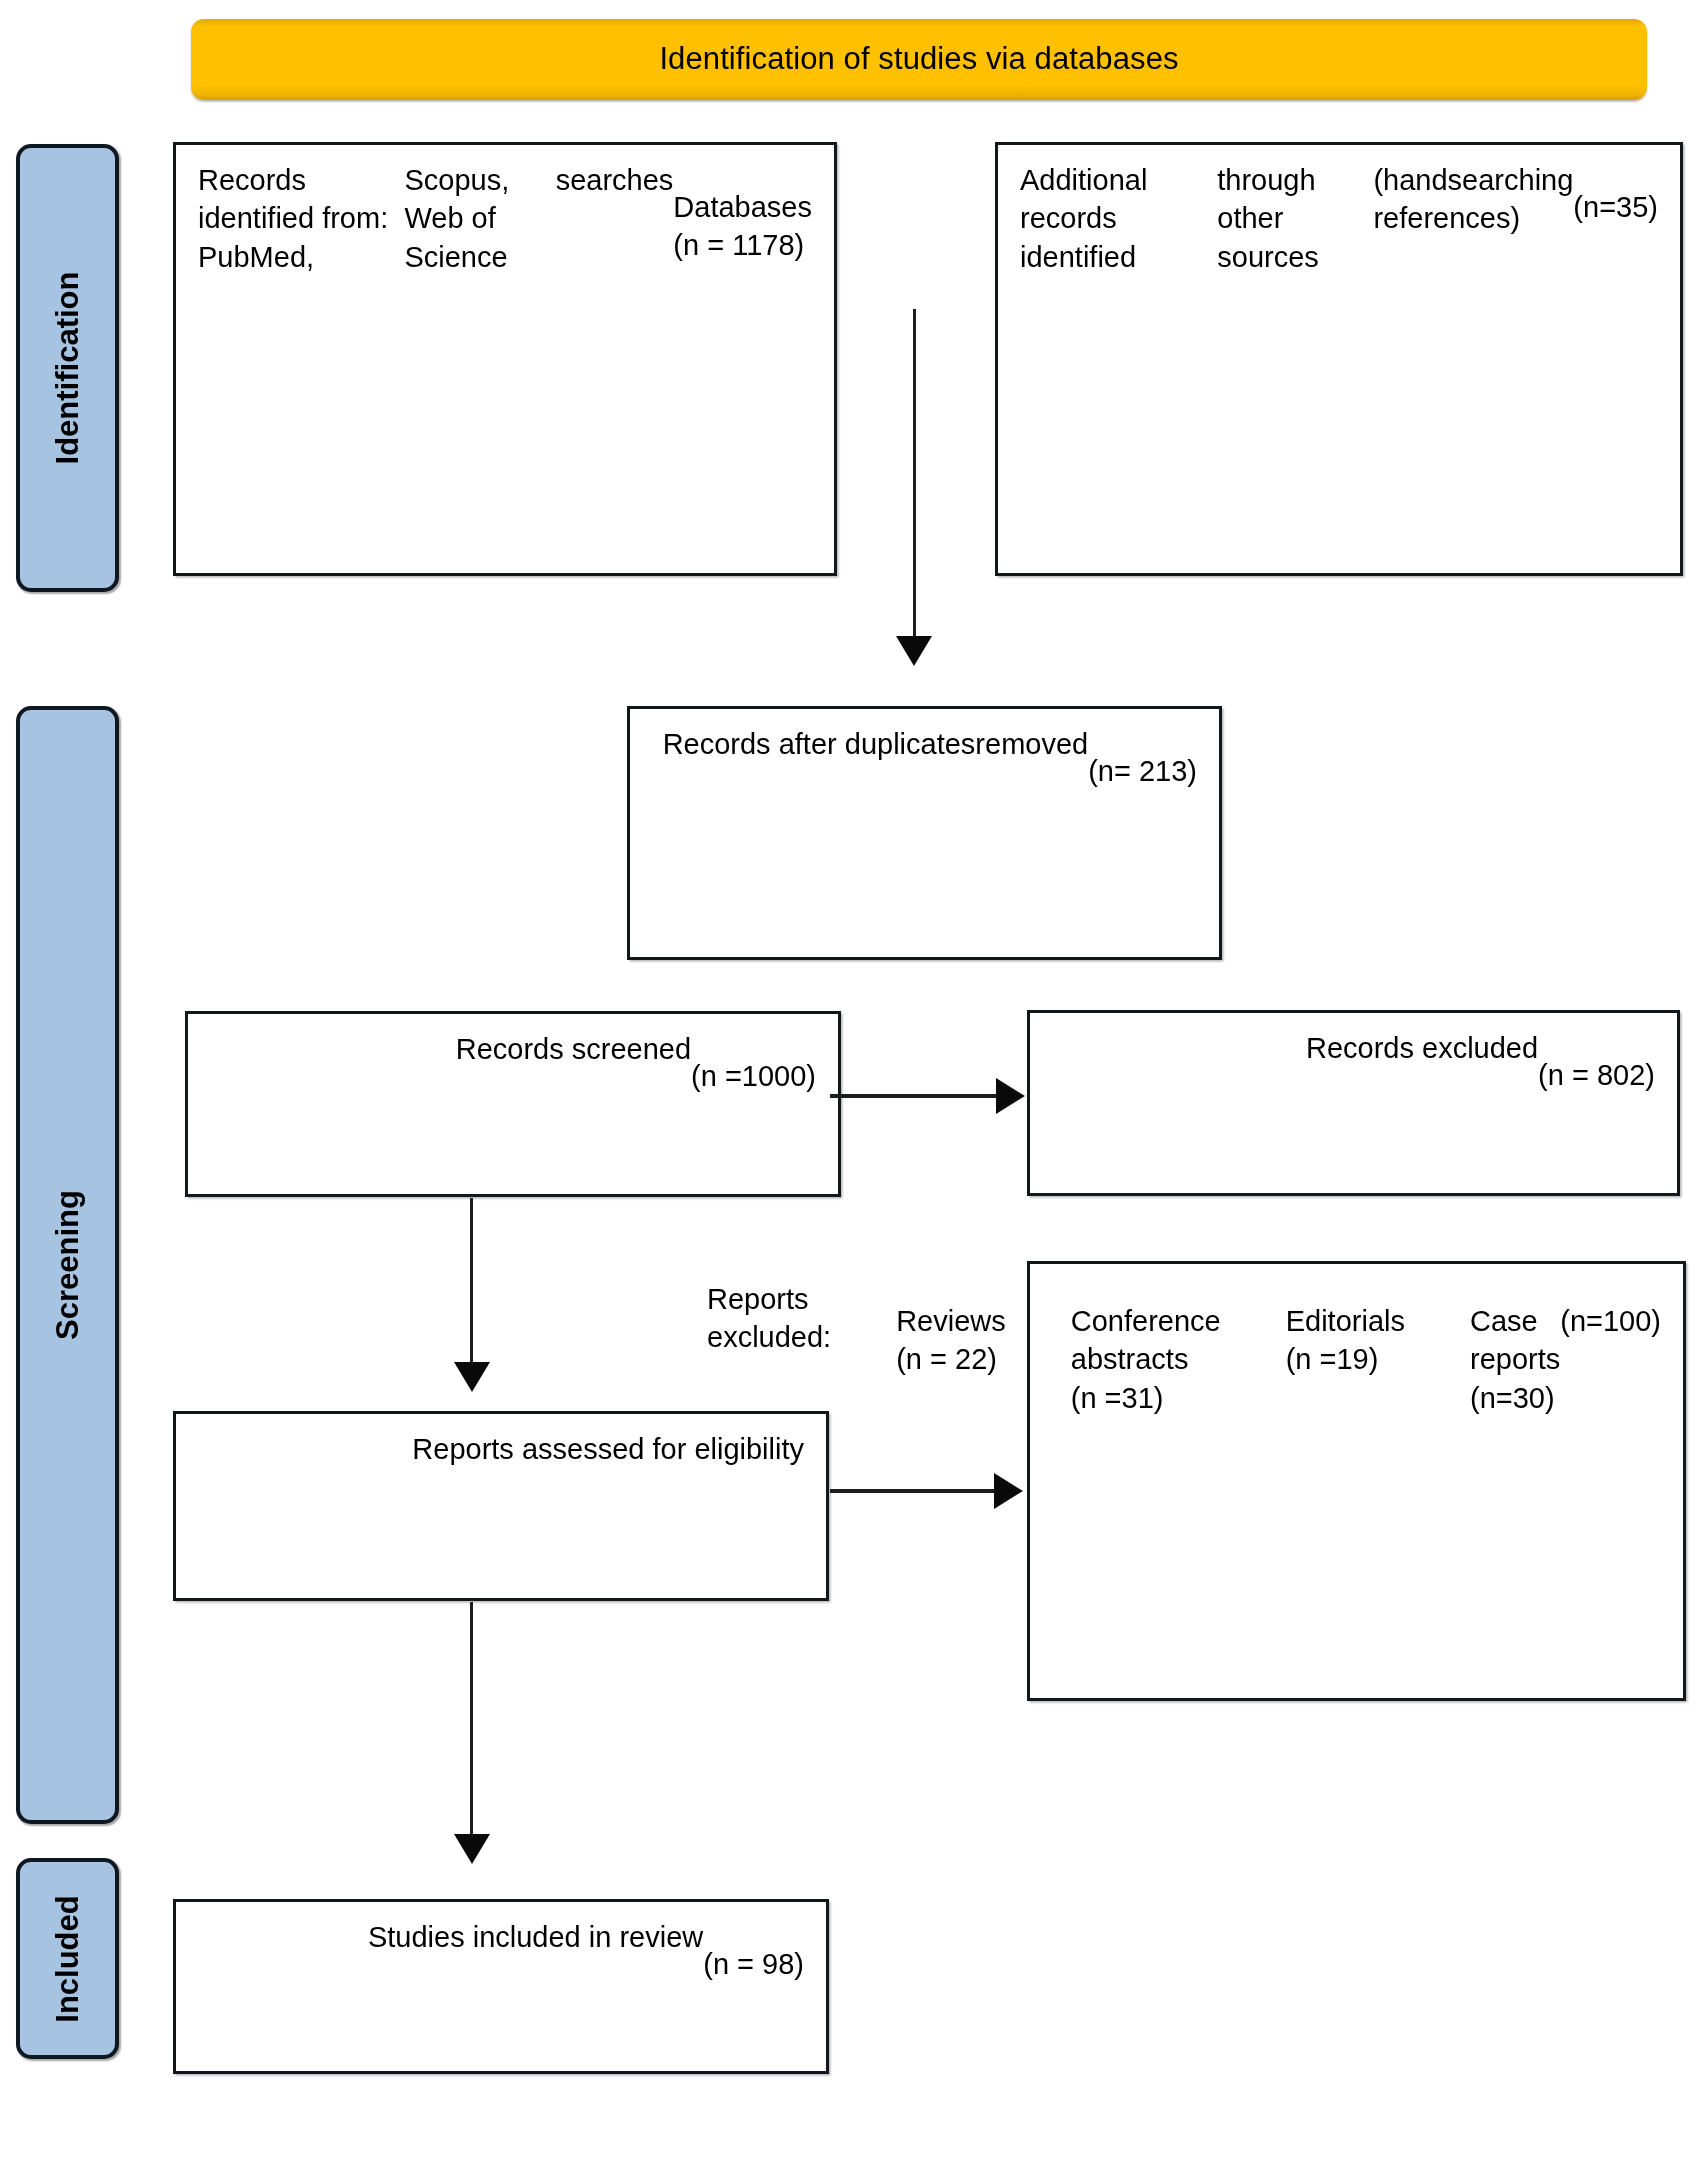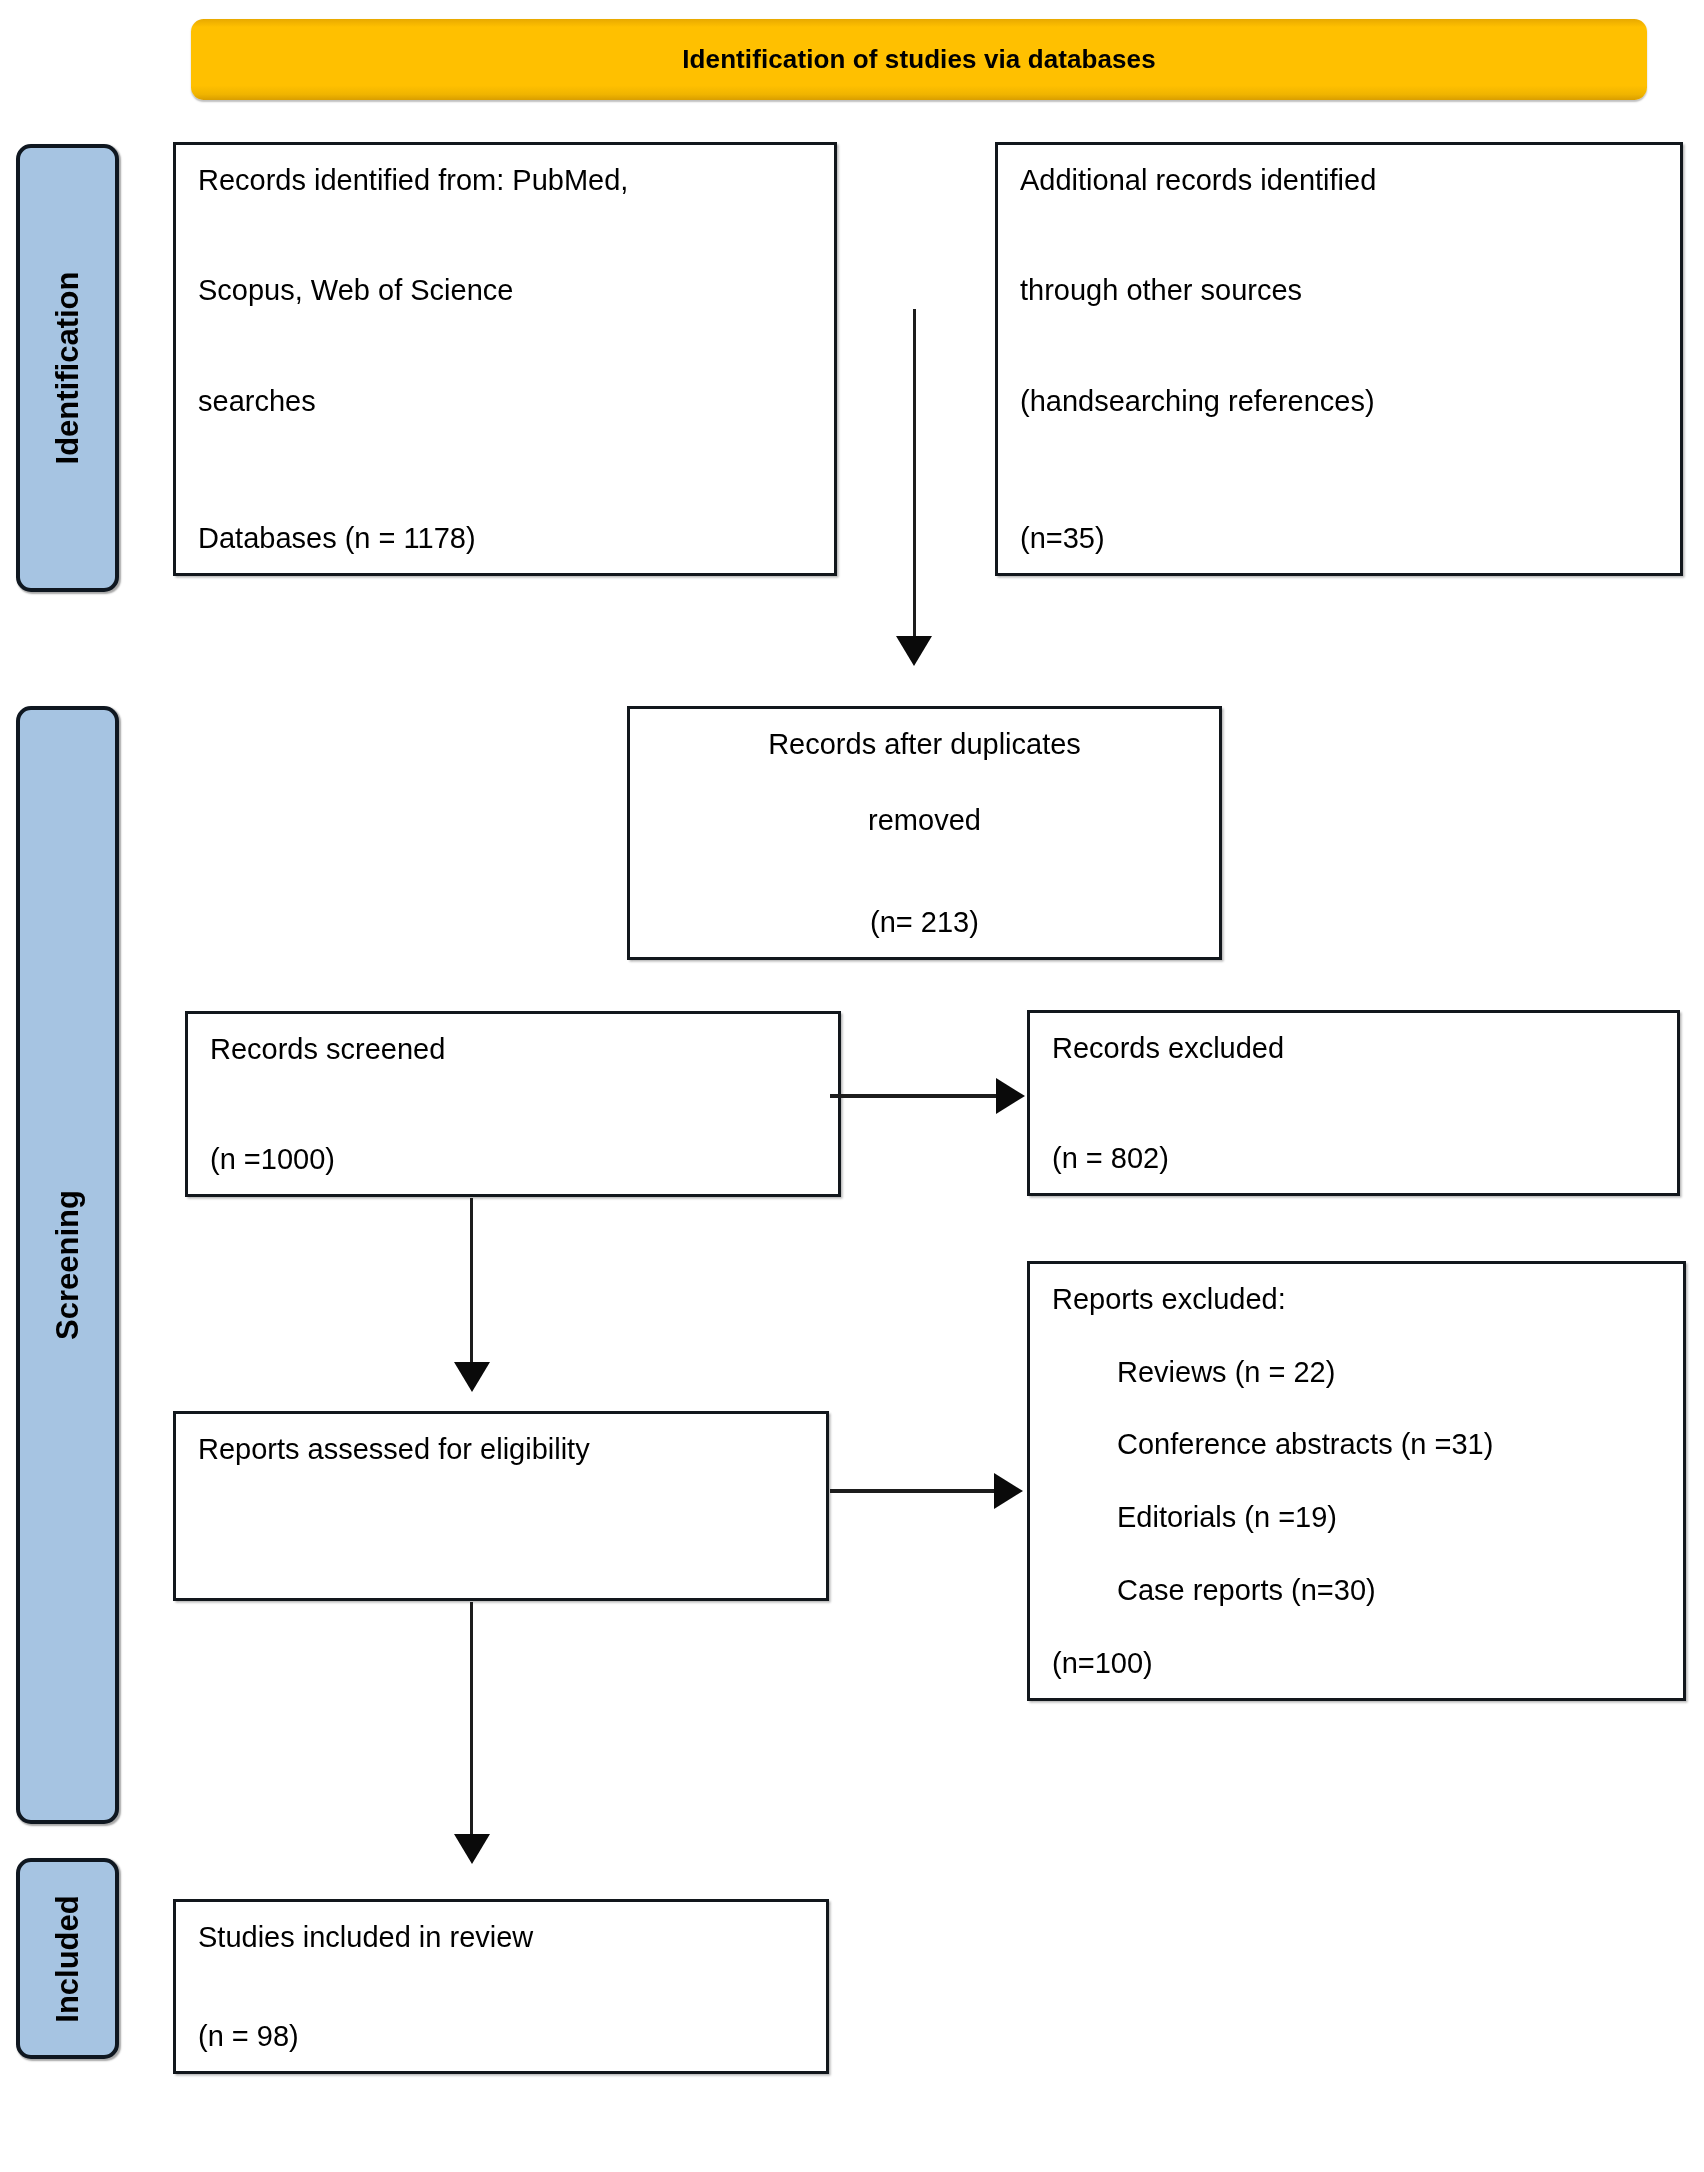"Identification of studies via databases" .banner-label { font-size: 26px -> 31px; font-weight: bold -> normal }
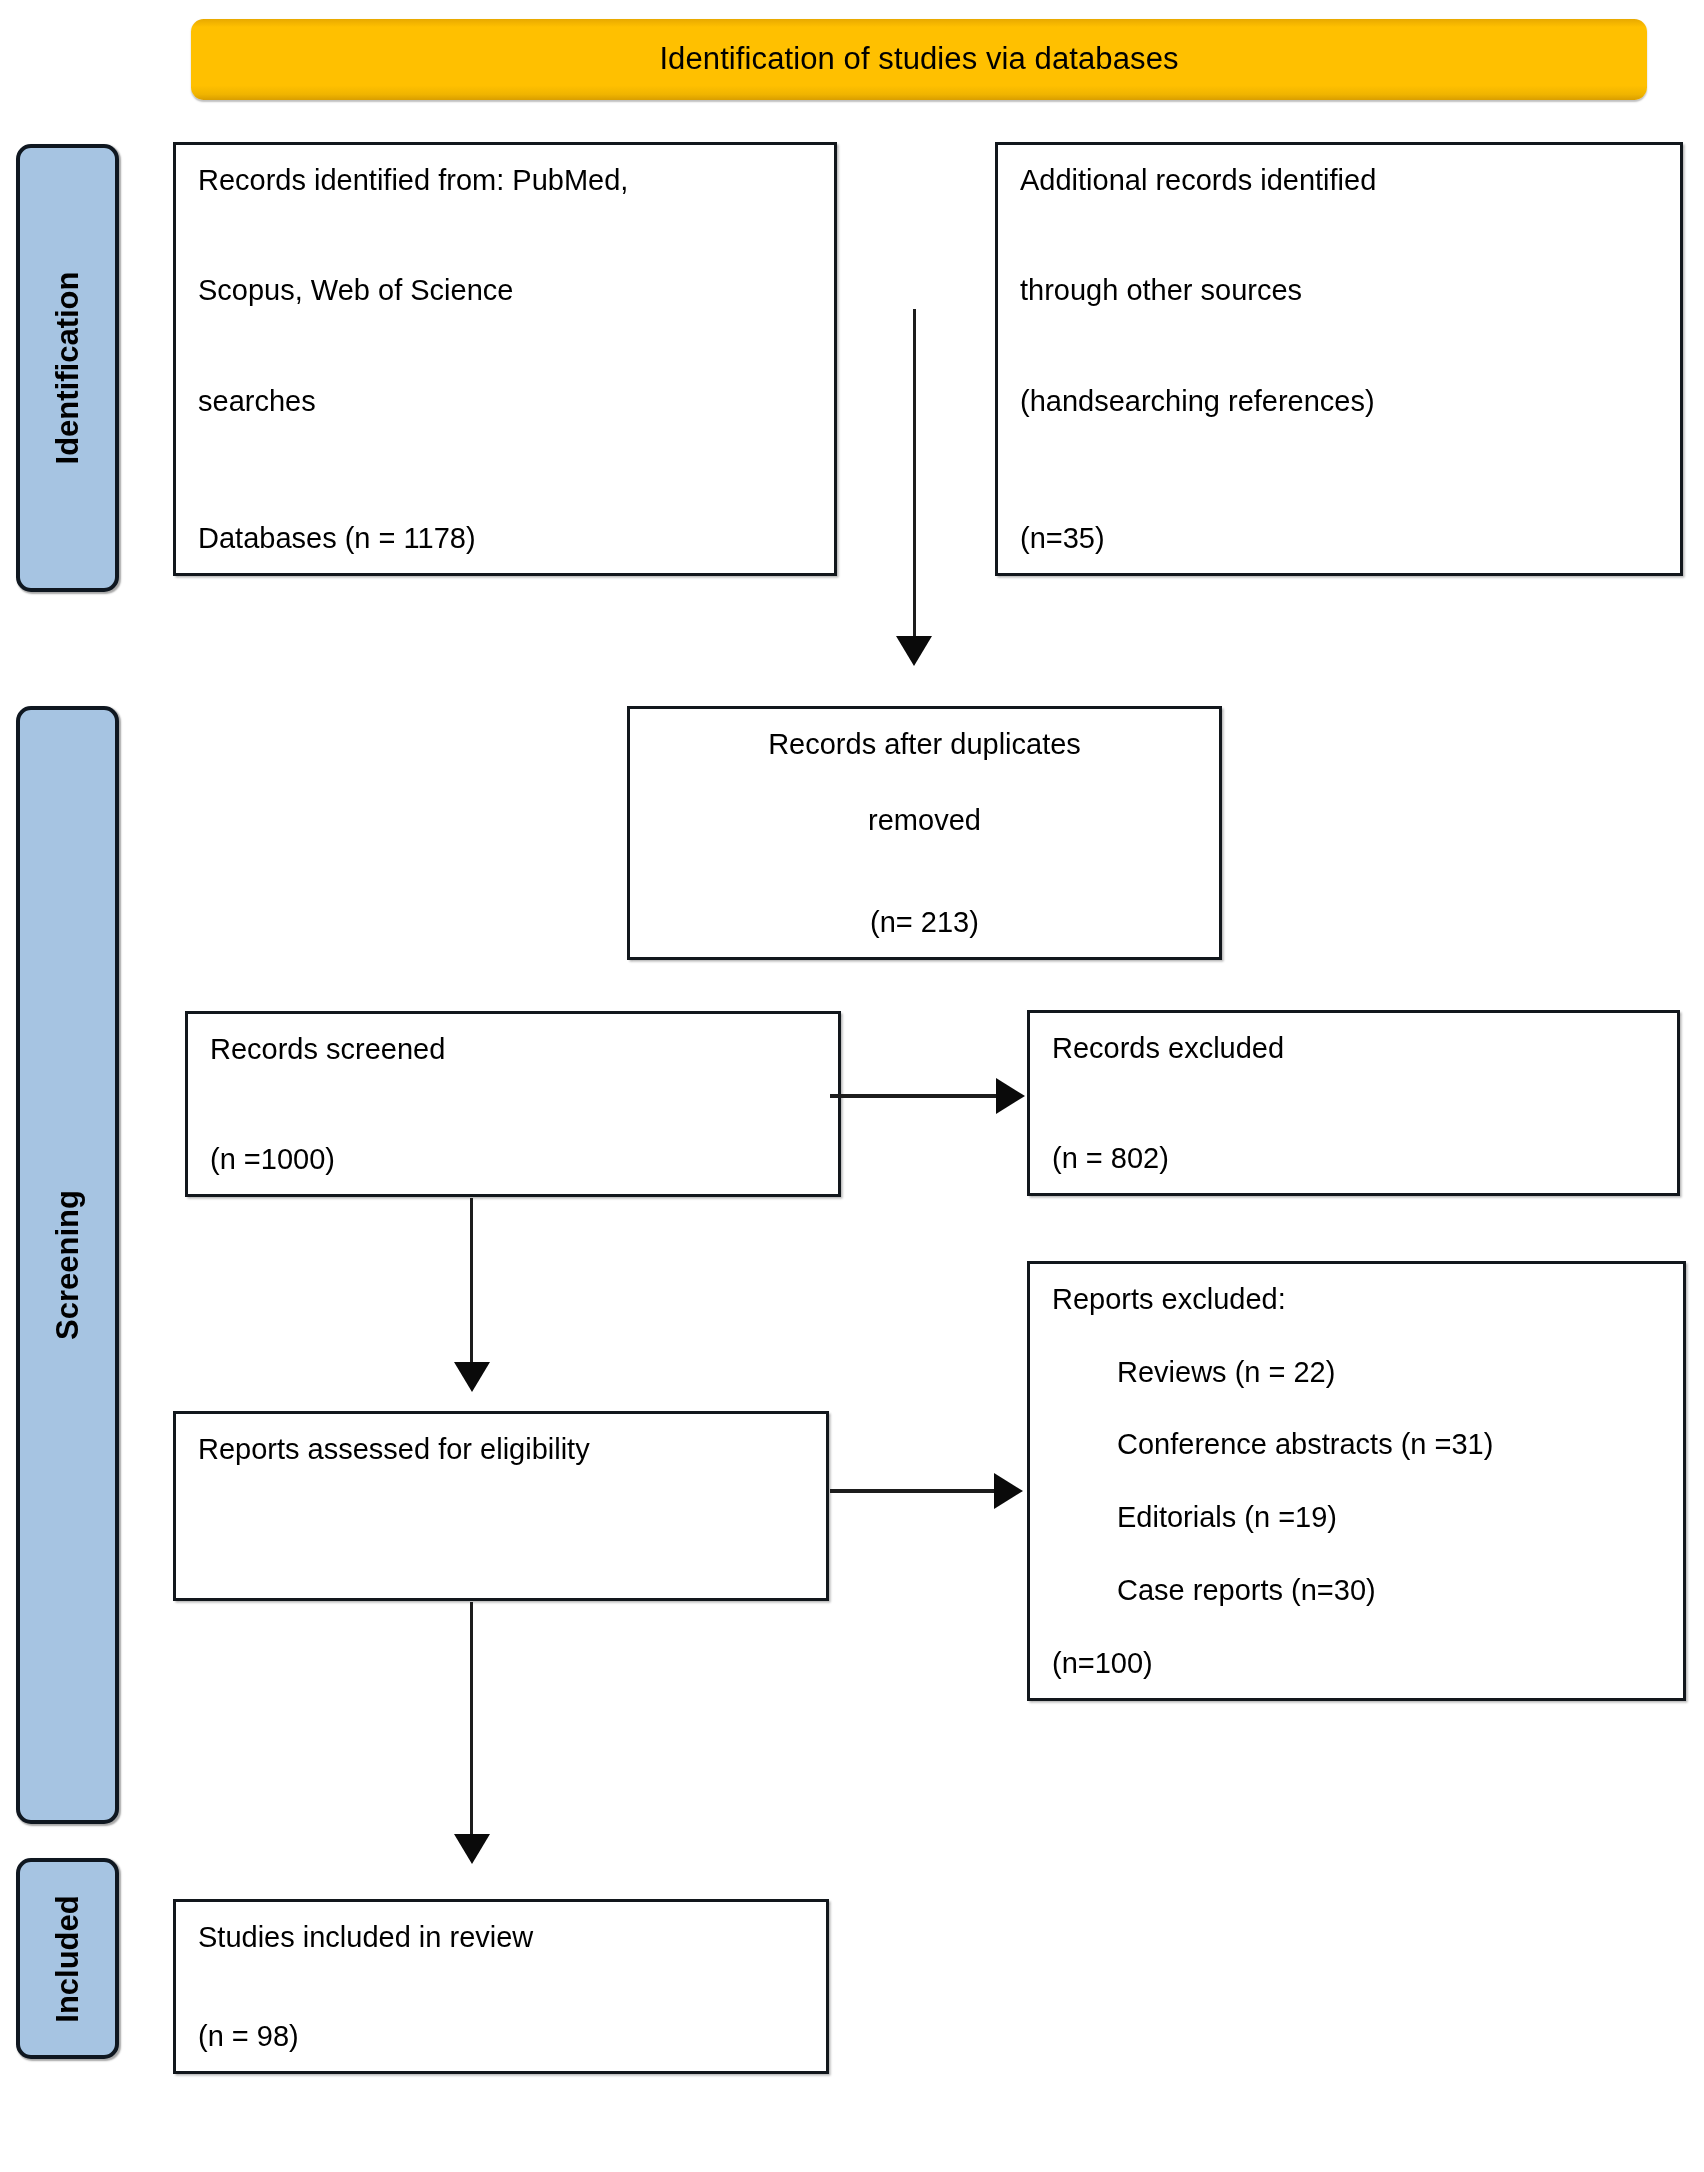"Records identified from: PubMed," .box-inner { flex-direction: column -> row; justify-content: space-between -> flex-end }
